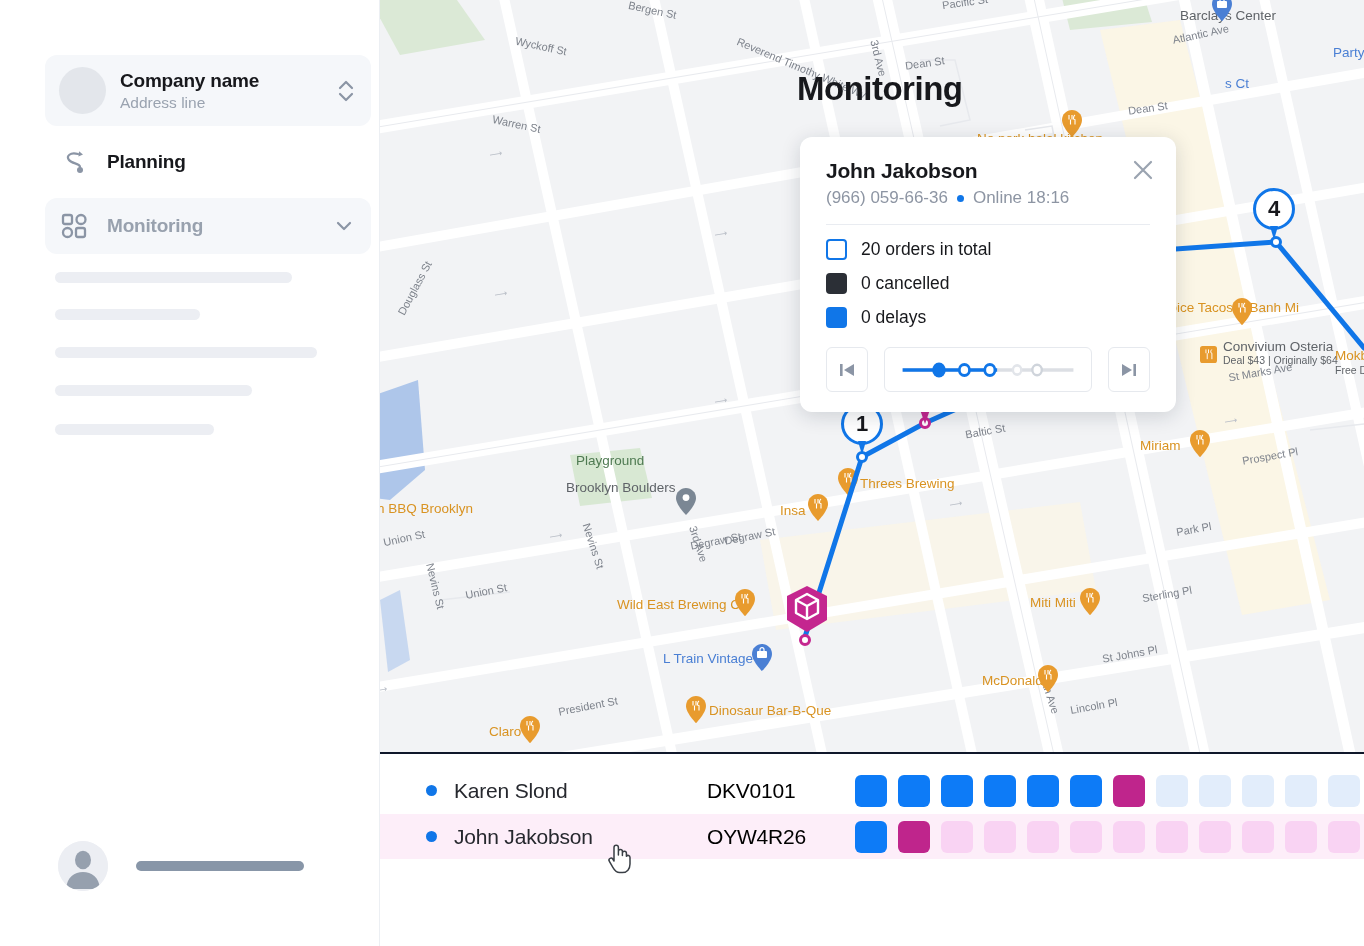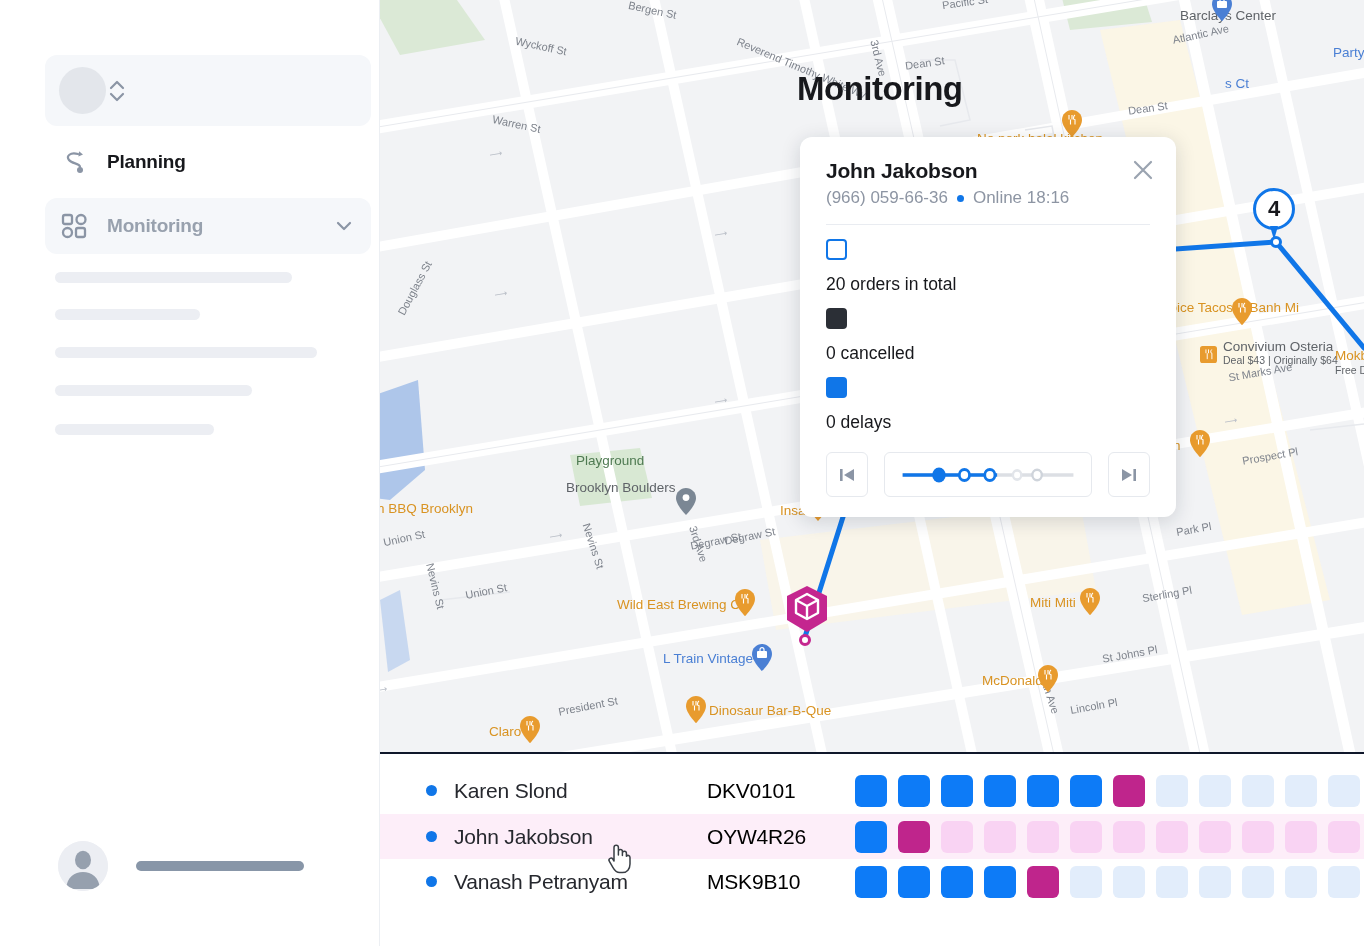"Company name" div.company-text { html: none -> <div> <div>Company name</div> <div>Address line</div> </div> }
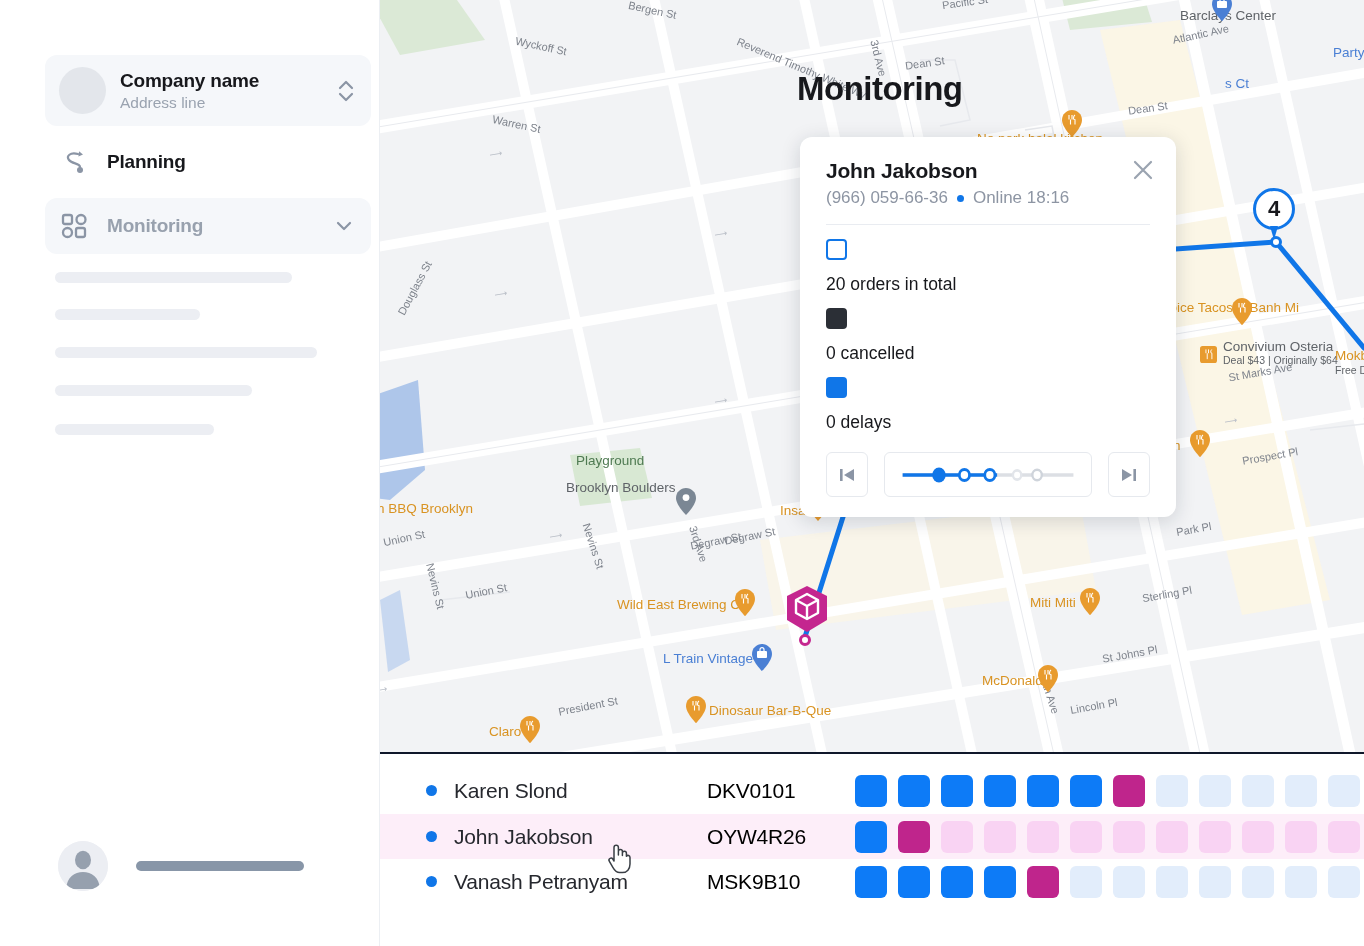"20 orders in total" .stat-row { align-items: flex-start -> flex-end; flex-direction: column -> none }
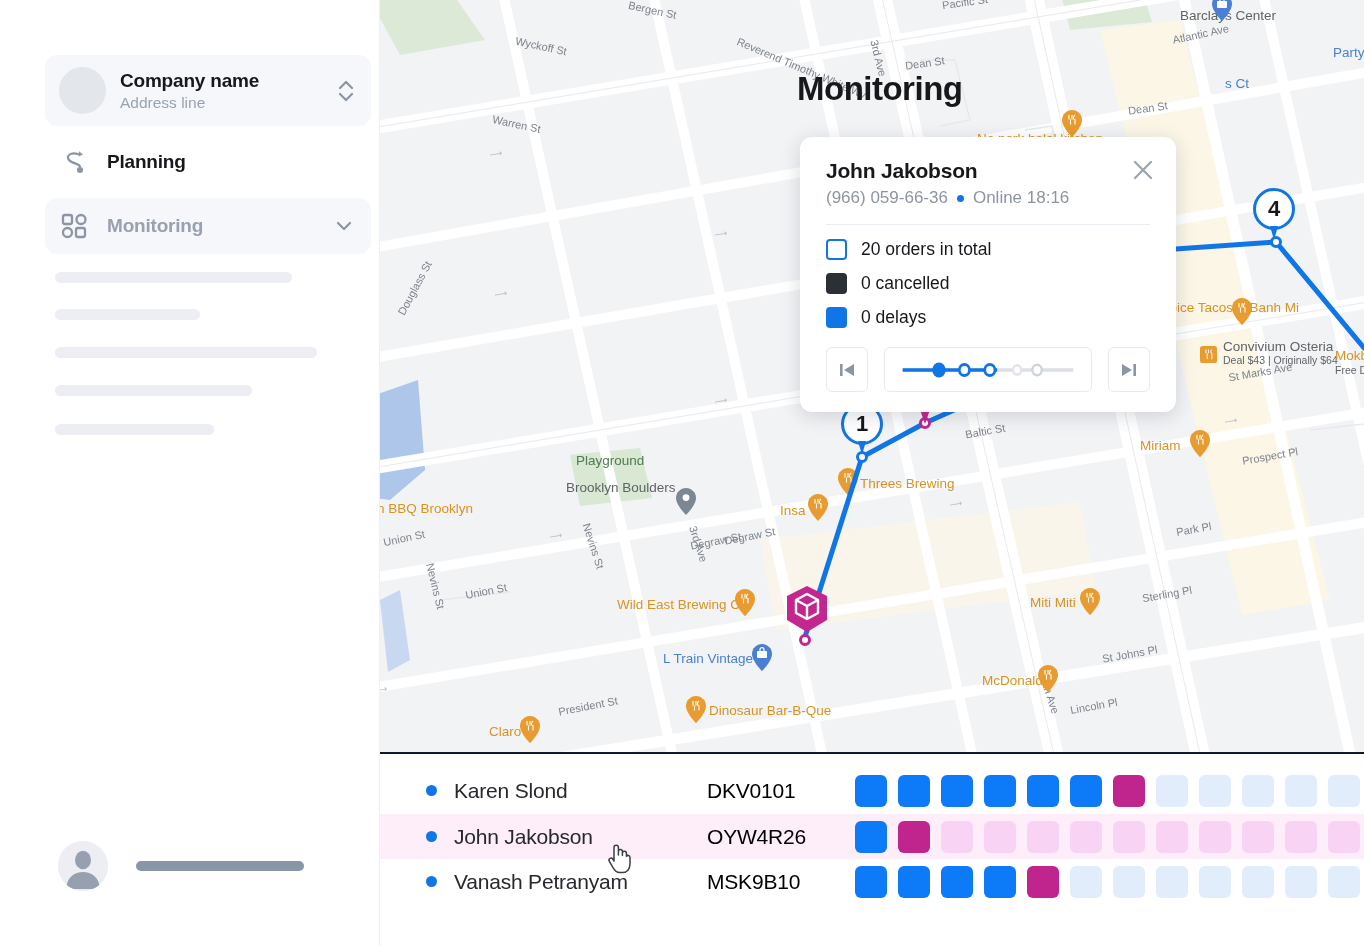"Vanash Petranyam" div.trow { html: <div> <span></span> <span>Vanash Petranyam</span> <span>MSK9B10</span> <span> <span></span> <span></span> <span></span> <span></span> <span></span> <span></span> <span></span> <span></span> <span></span> <span></span> <span></span> <span></span> </span> </div> -> none }
